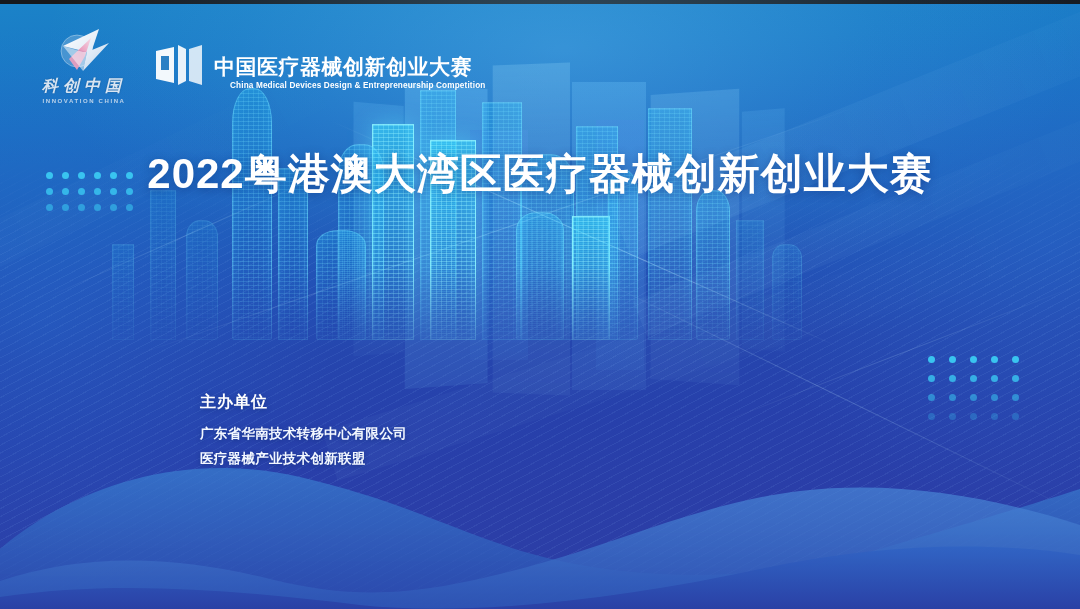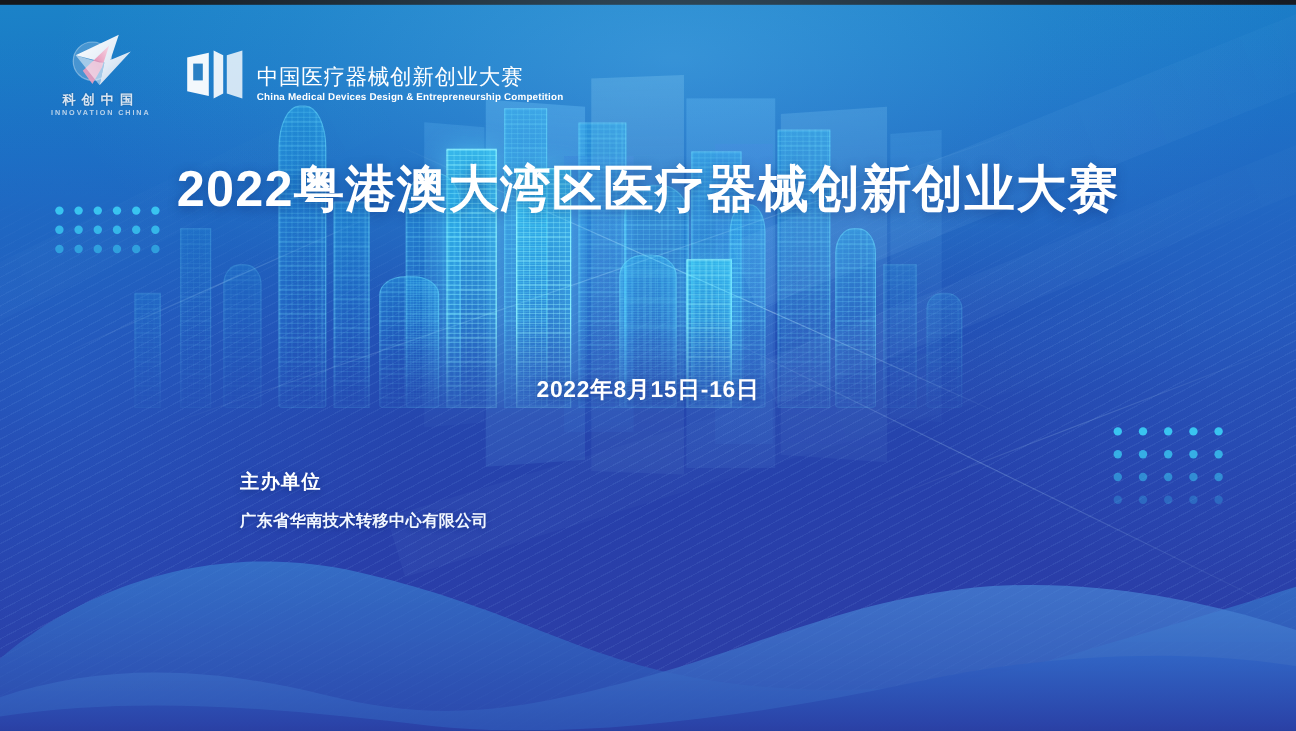"中国医疗器械创新创业大赛" .logo-cmd-cn { font-size: 18px -> 21px; font-weight: 400 -> 700 }
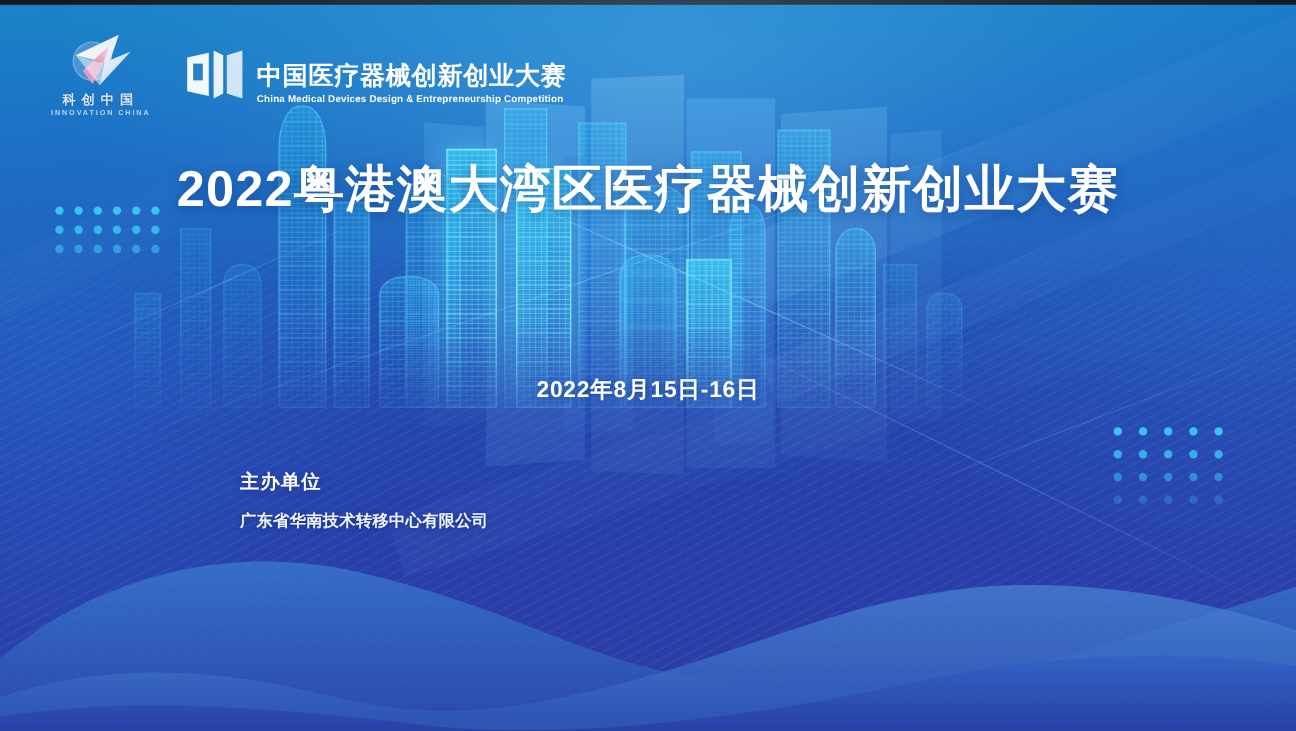"科创中国" .logo-kc-cn { font-size: 11px -> 16px; font-style: none -> italic }
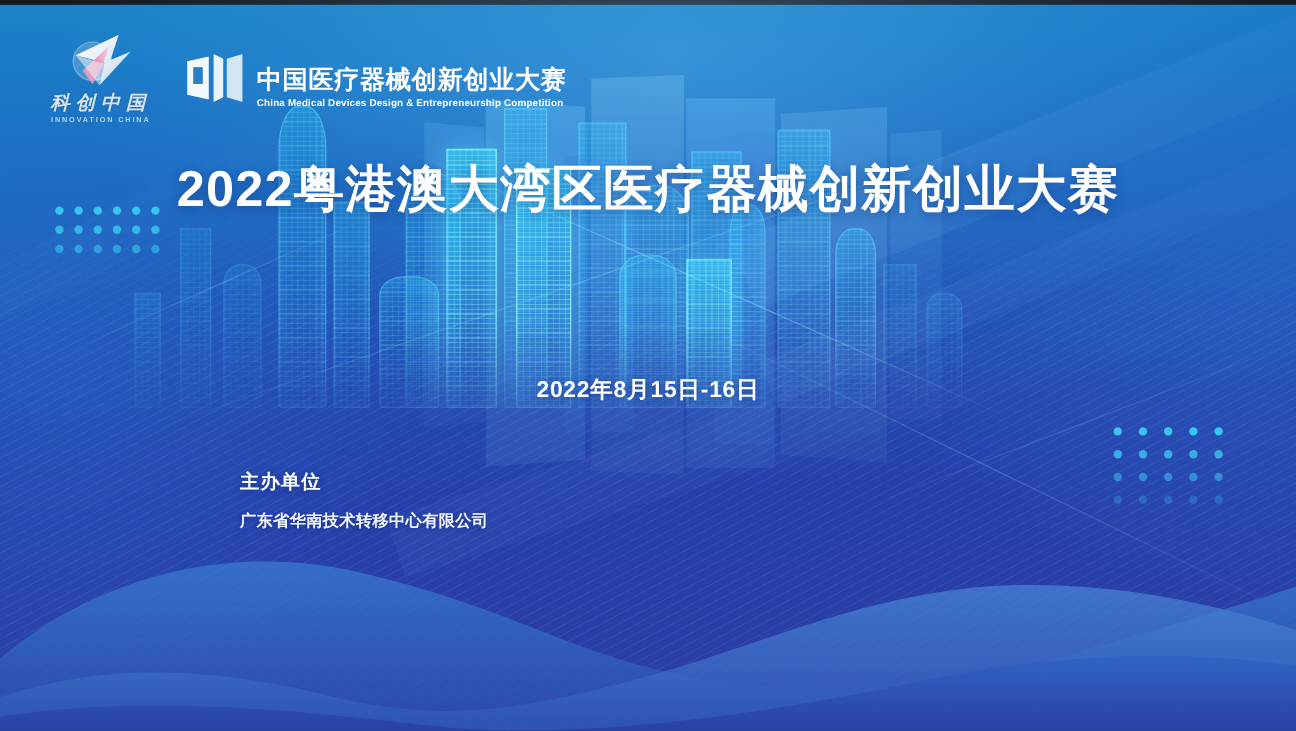"China Medical Devices Design &" .logo-cmd-en { margin-left: none -> 16px }
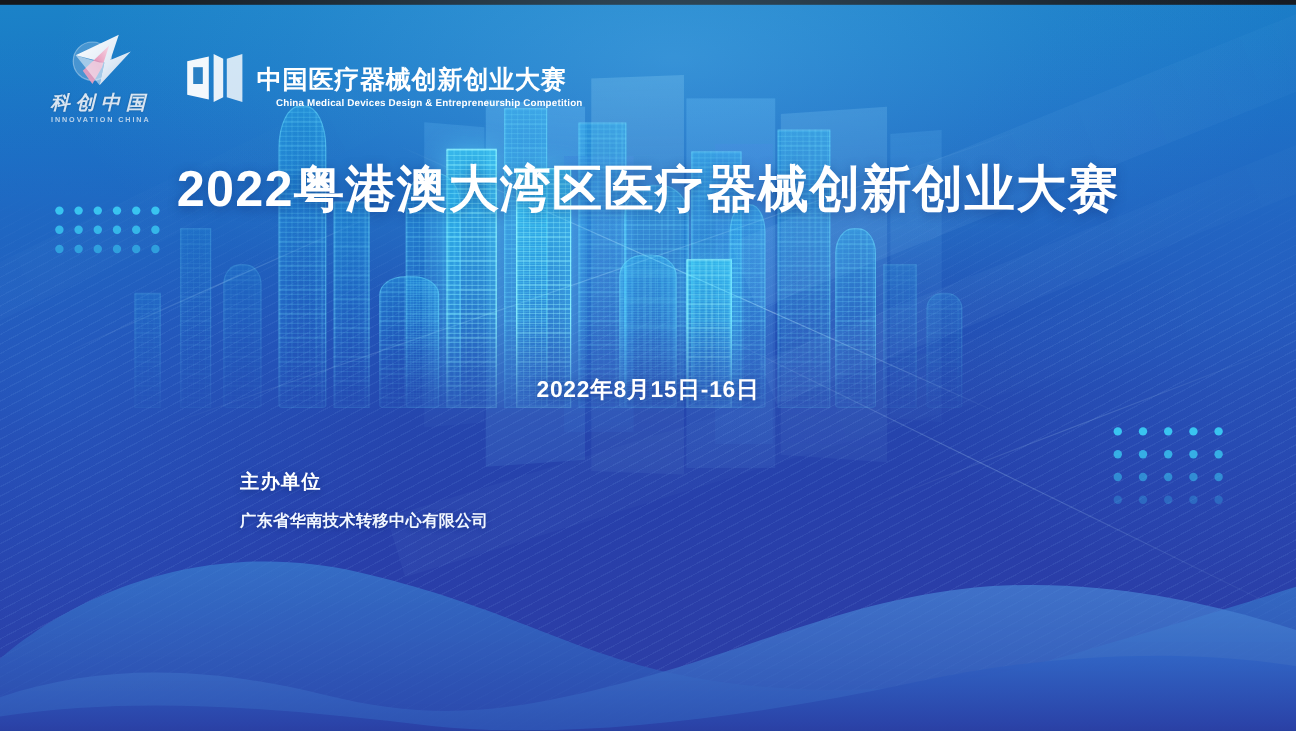"2022粤港澳大湾区医疗器械创新创业大赛" .title-wrap { top: 132px -> 148px }
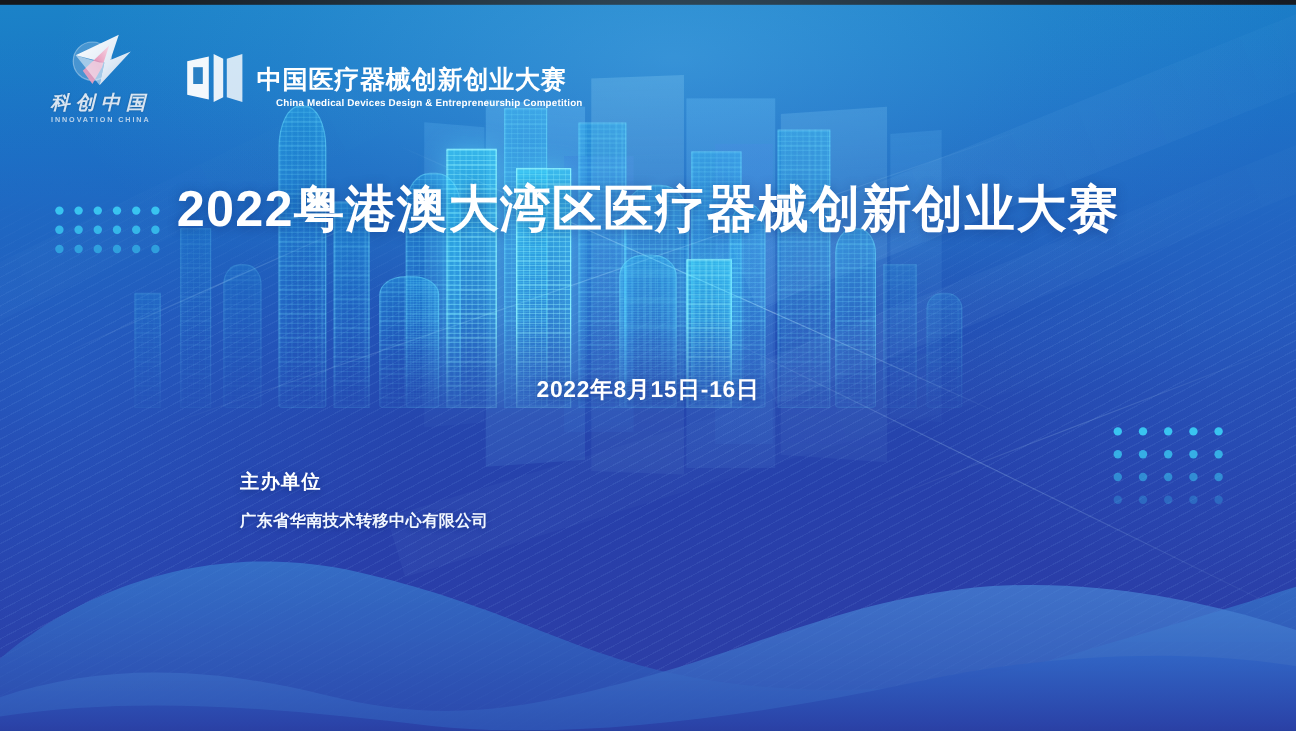"2022年8月15日-16日" div.date-line { html: <div>2022年8月15日-16日</div> -> none }
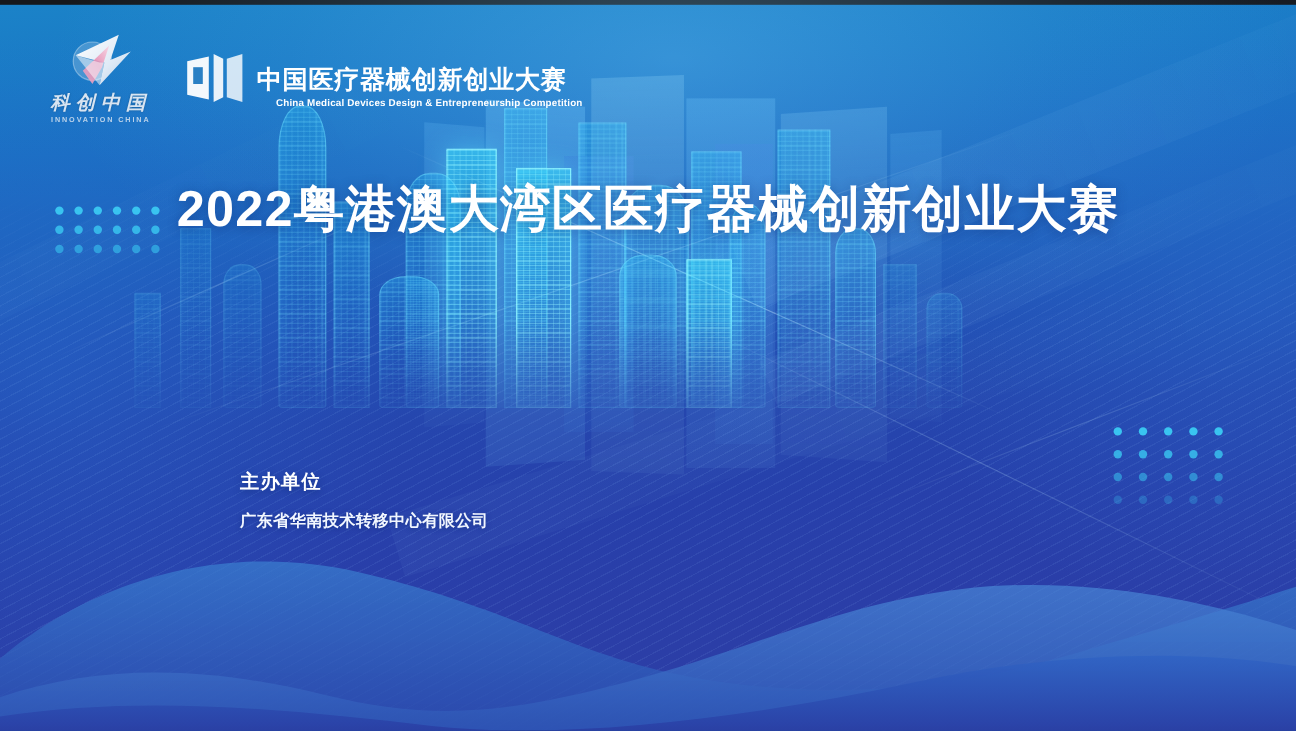"医疗器械产业技术创新联盟" div.org-item { html: none -> <div>医疗器械产业技术创新联盟</div> }
